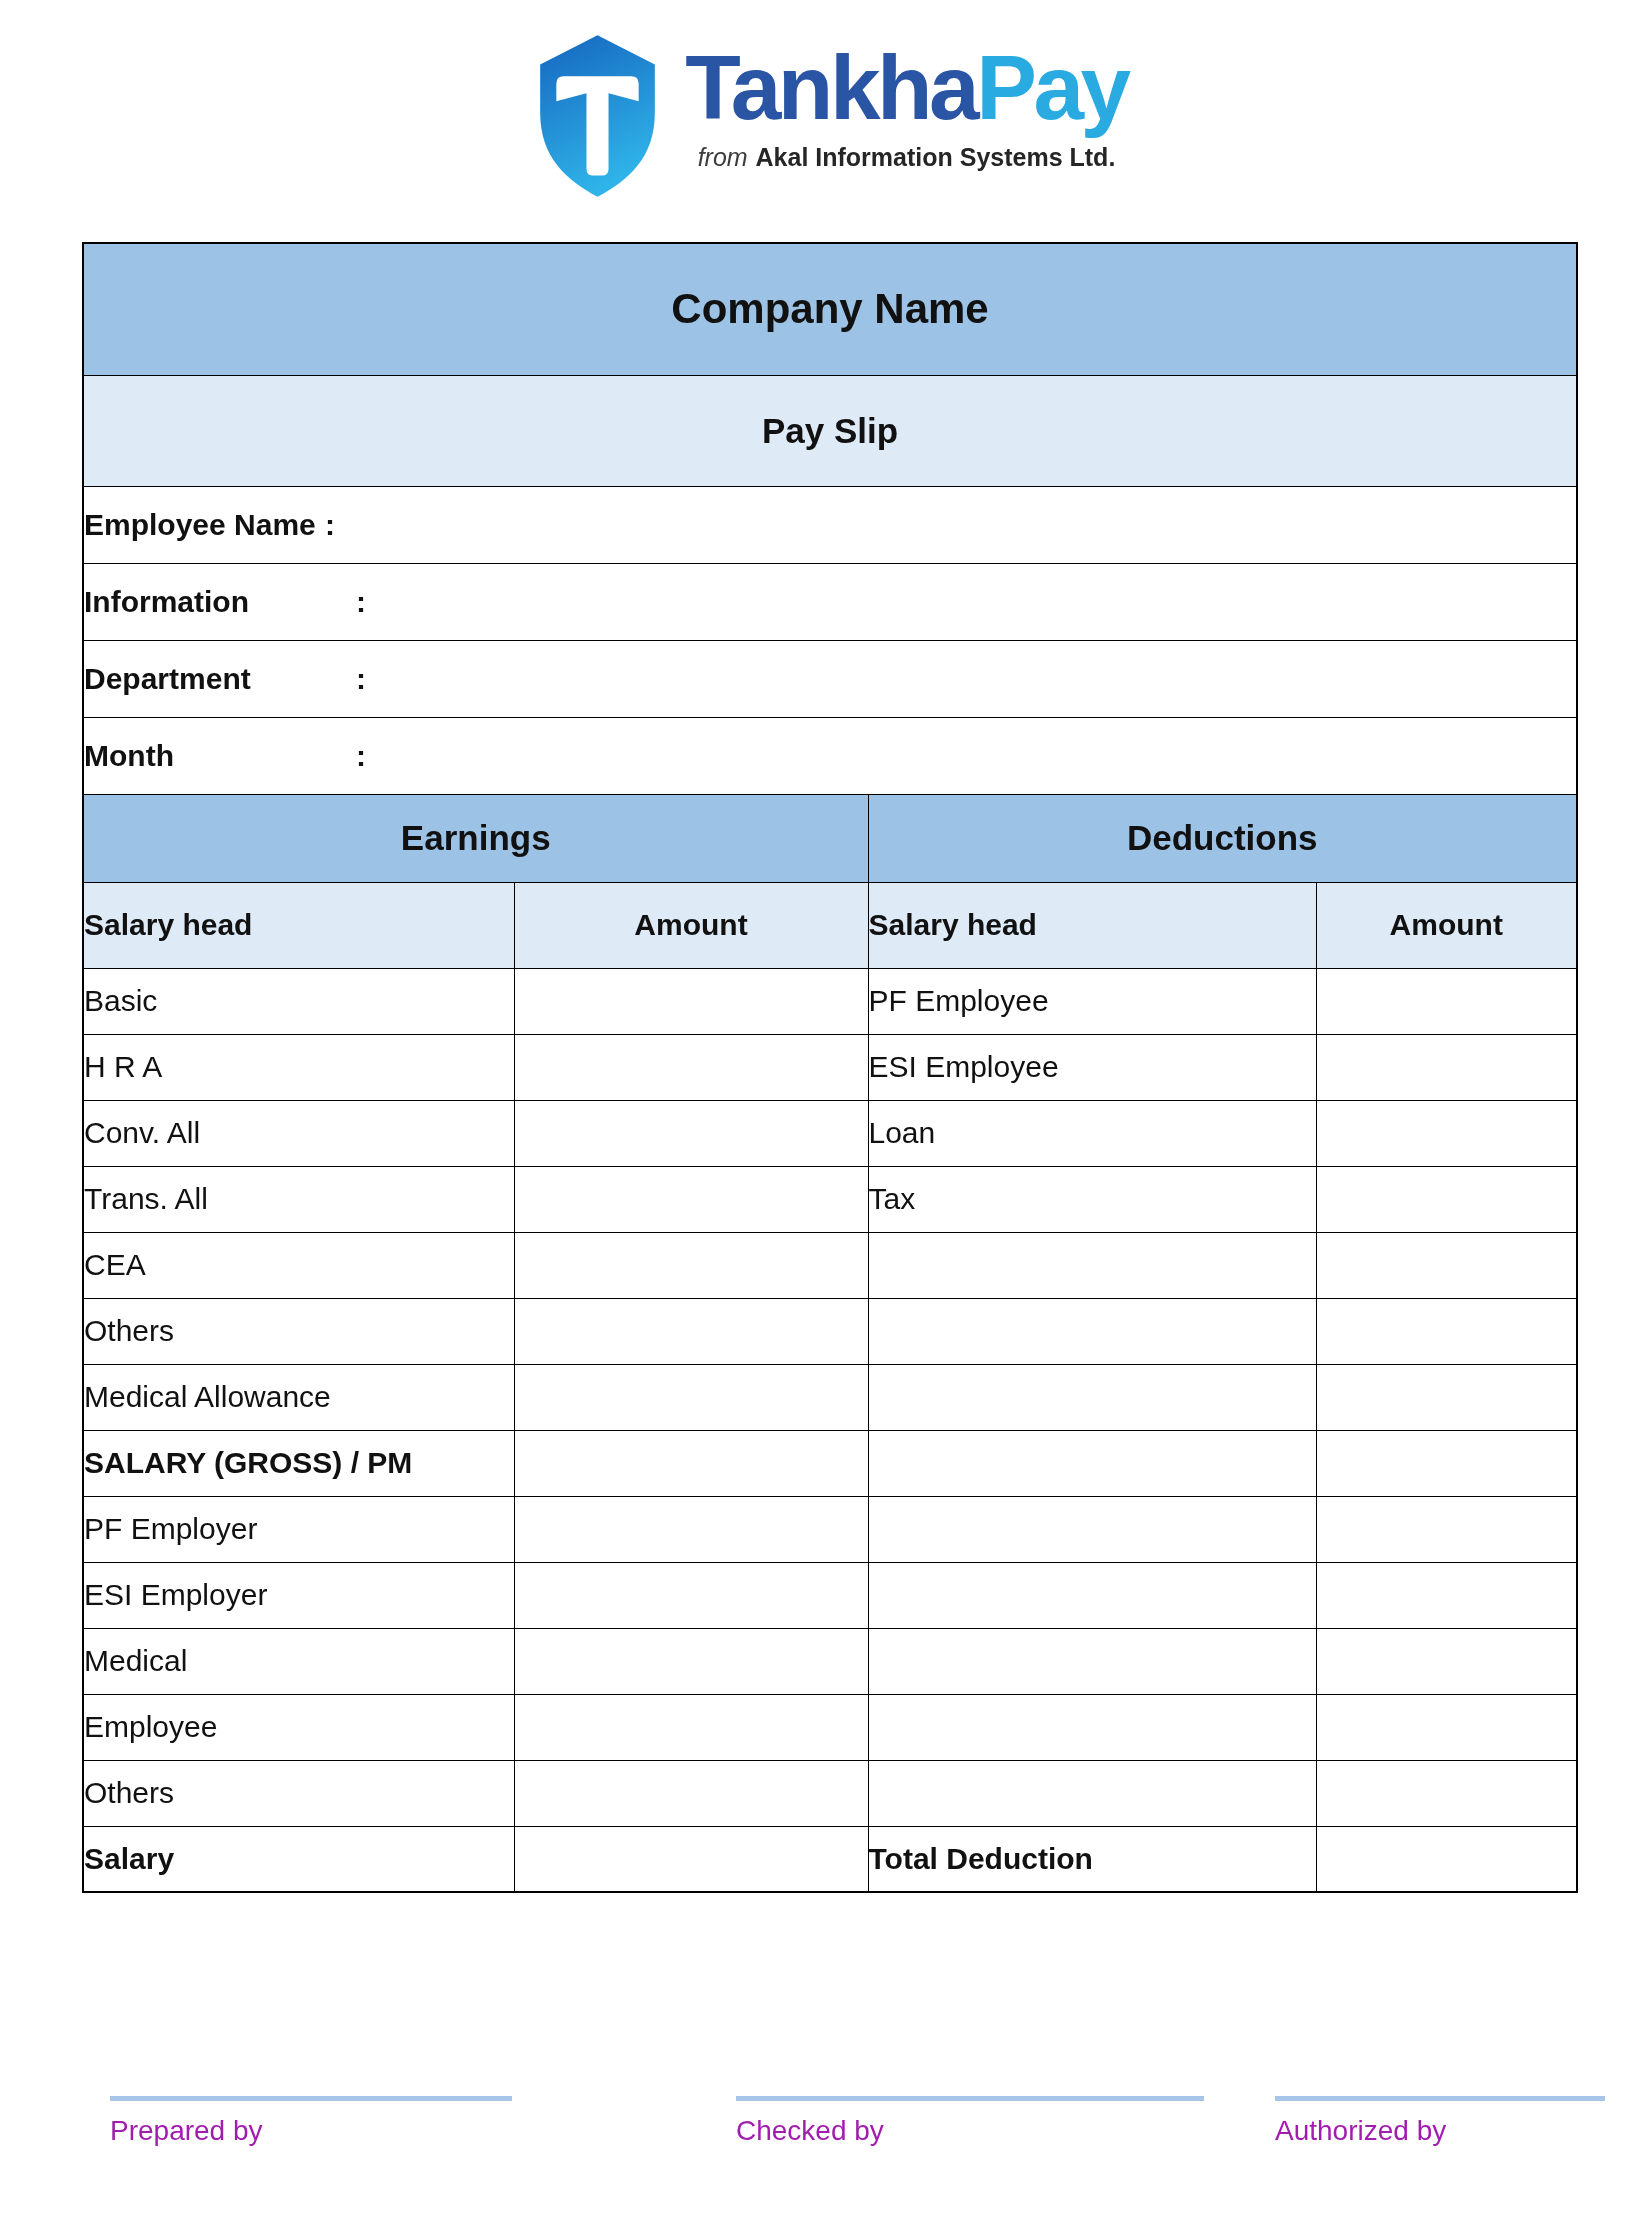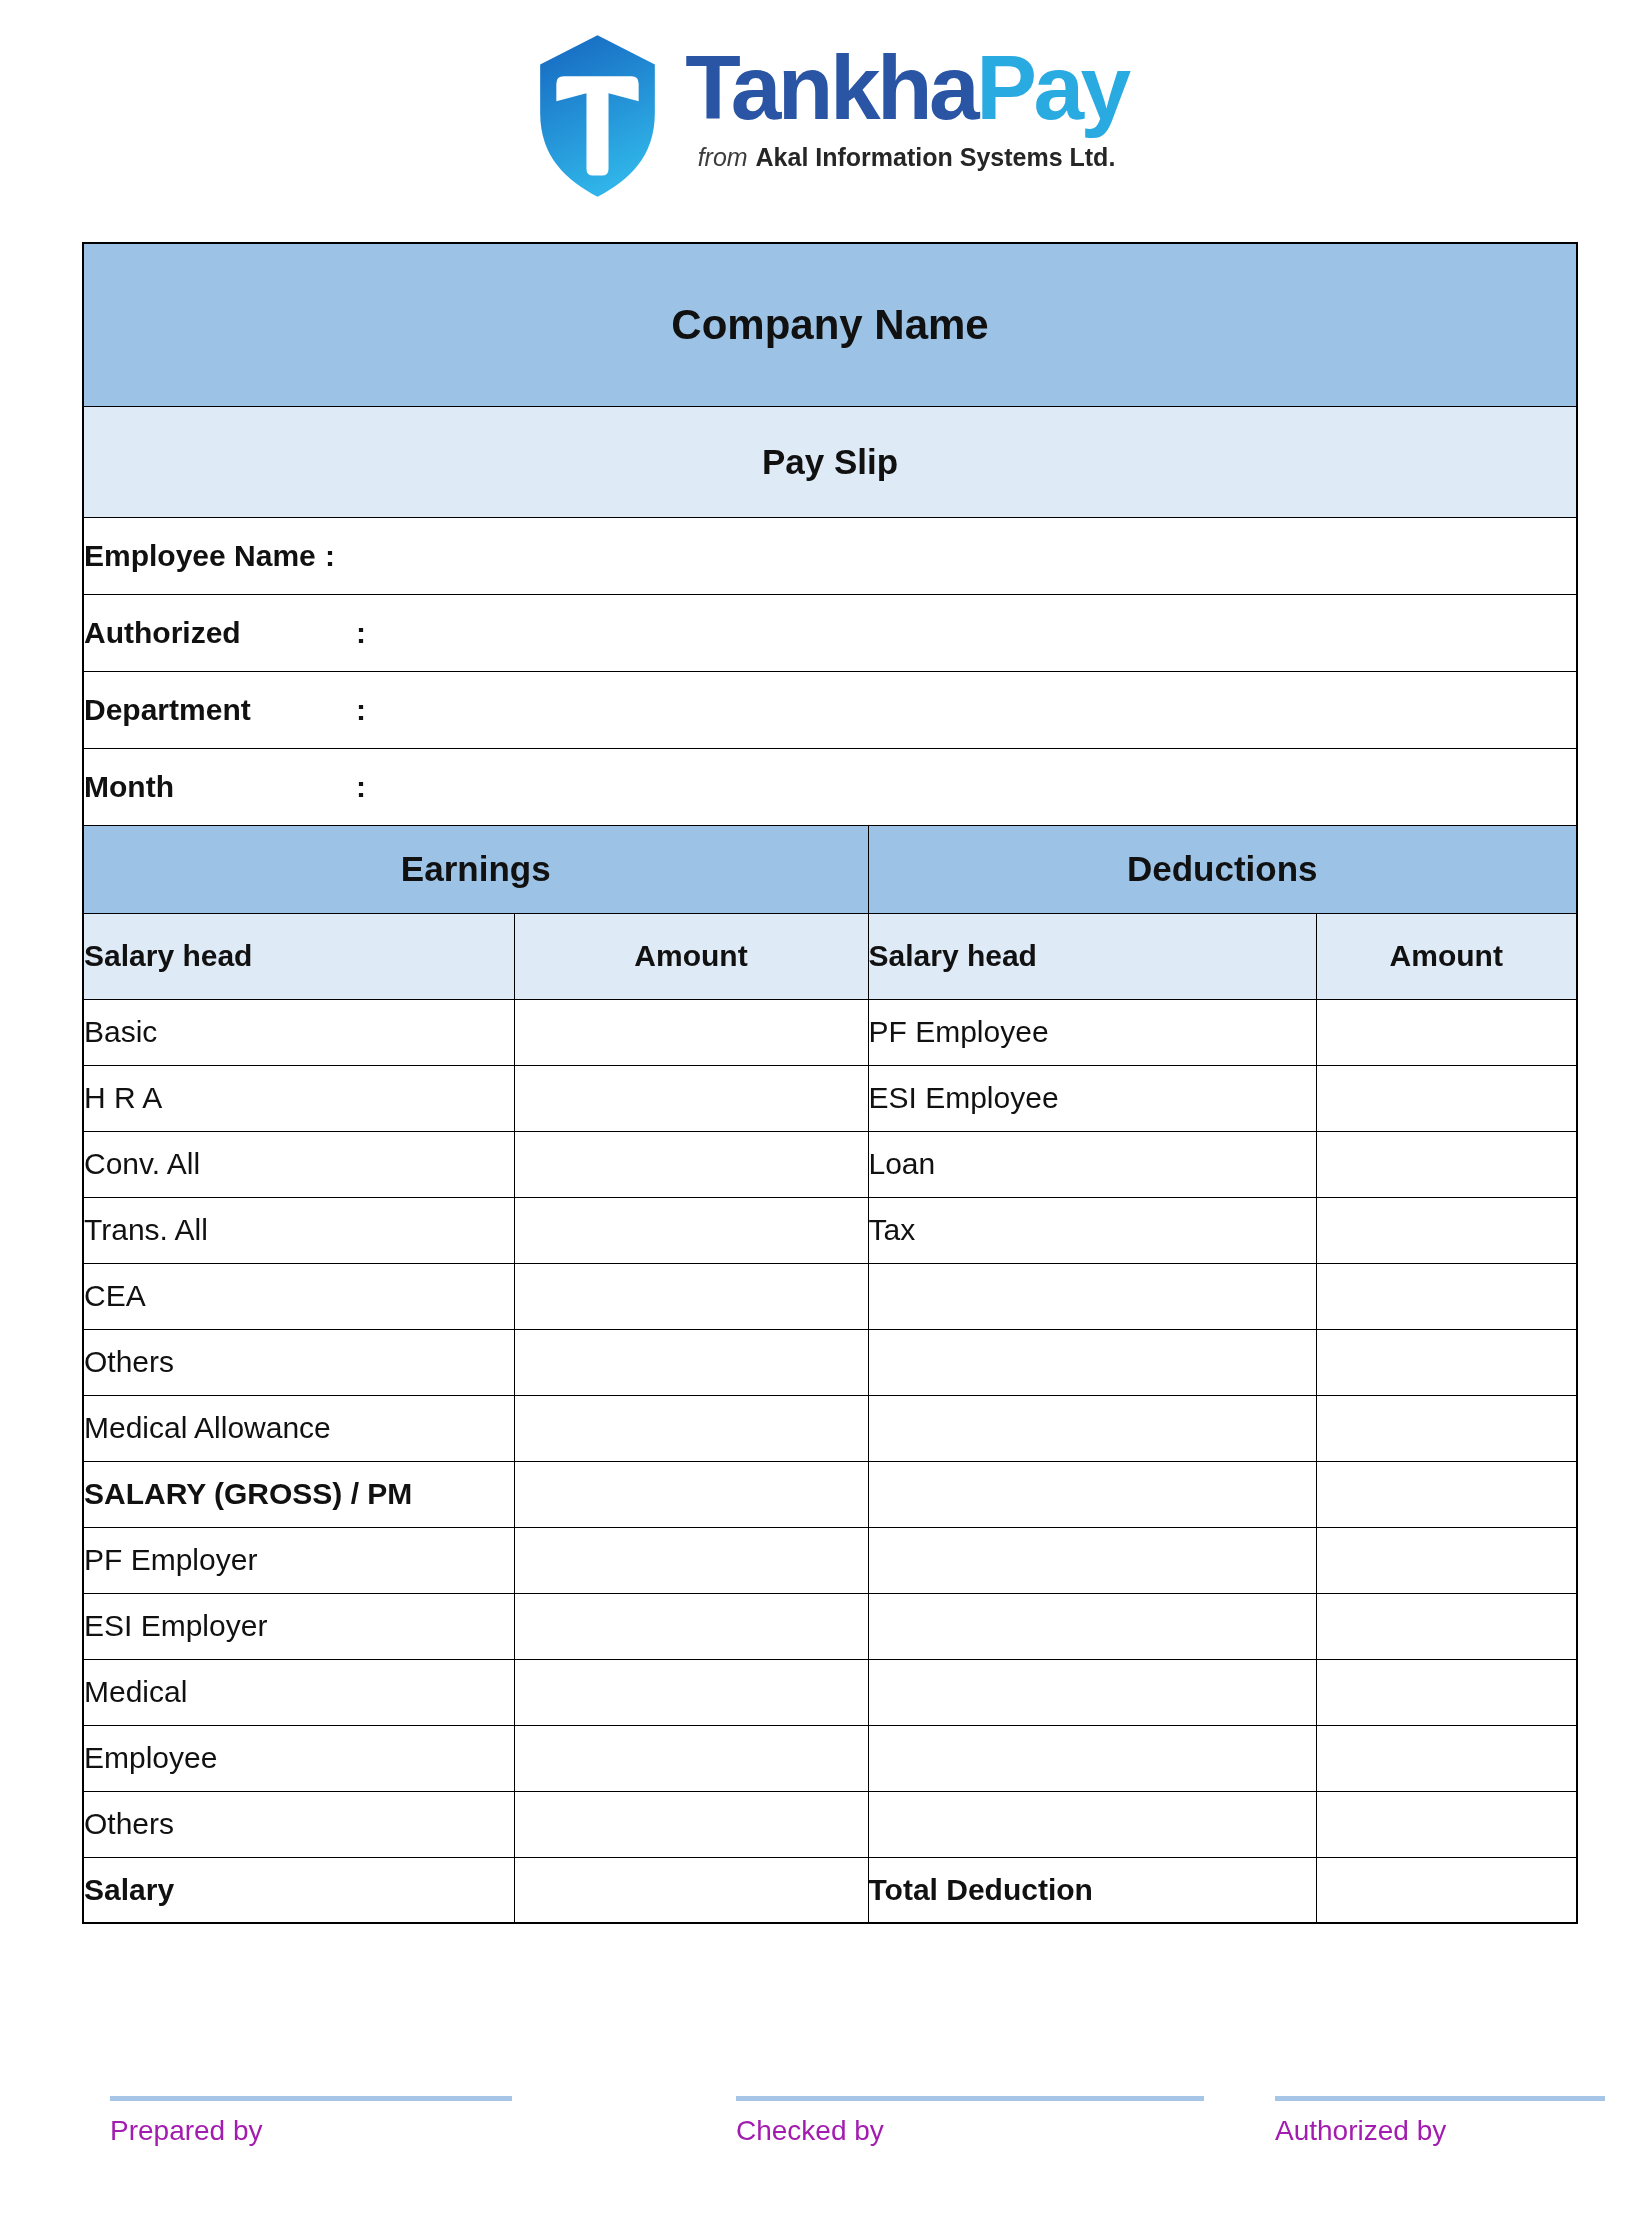"Company Name" .company-cell { height: 163px -> 132px }
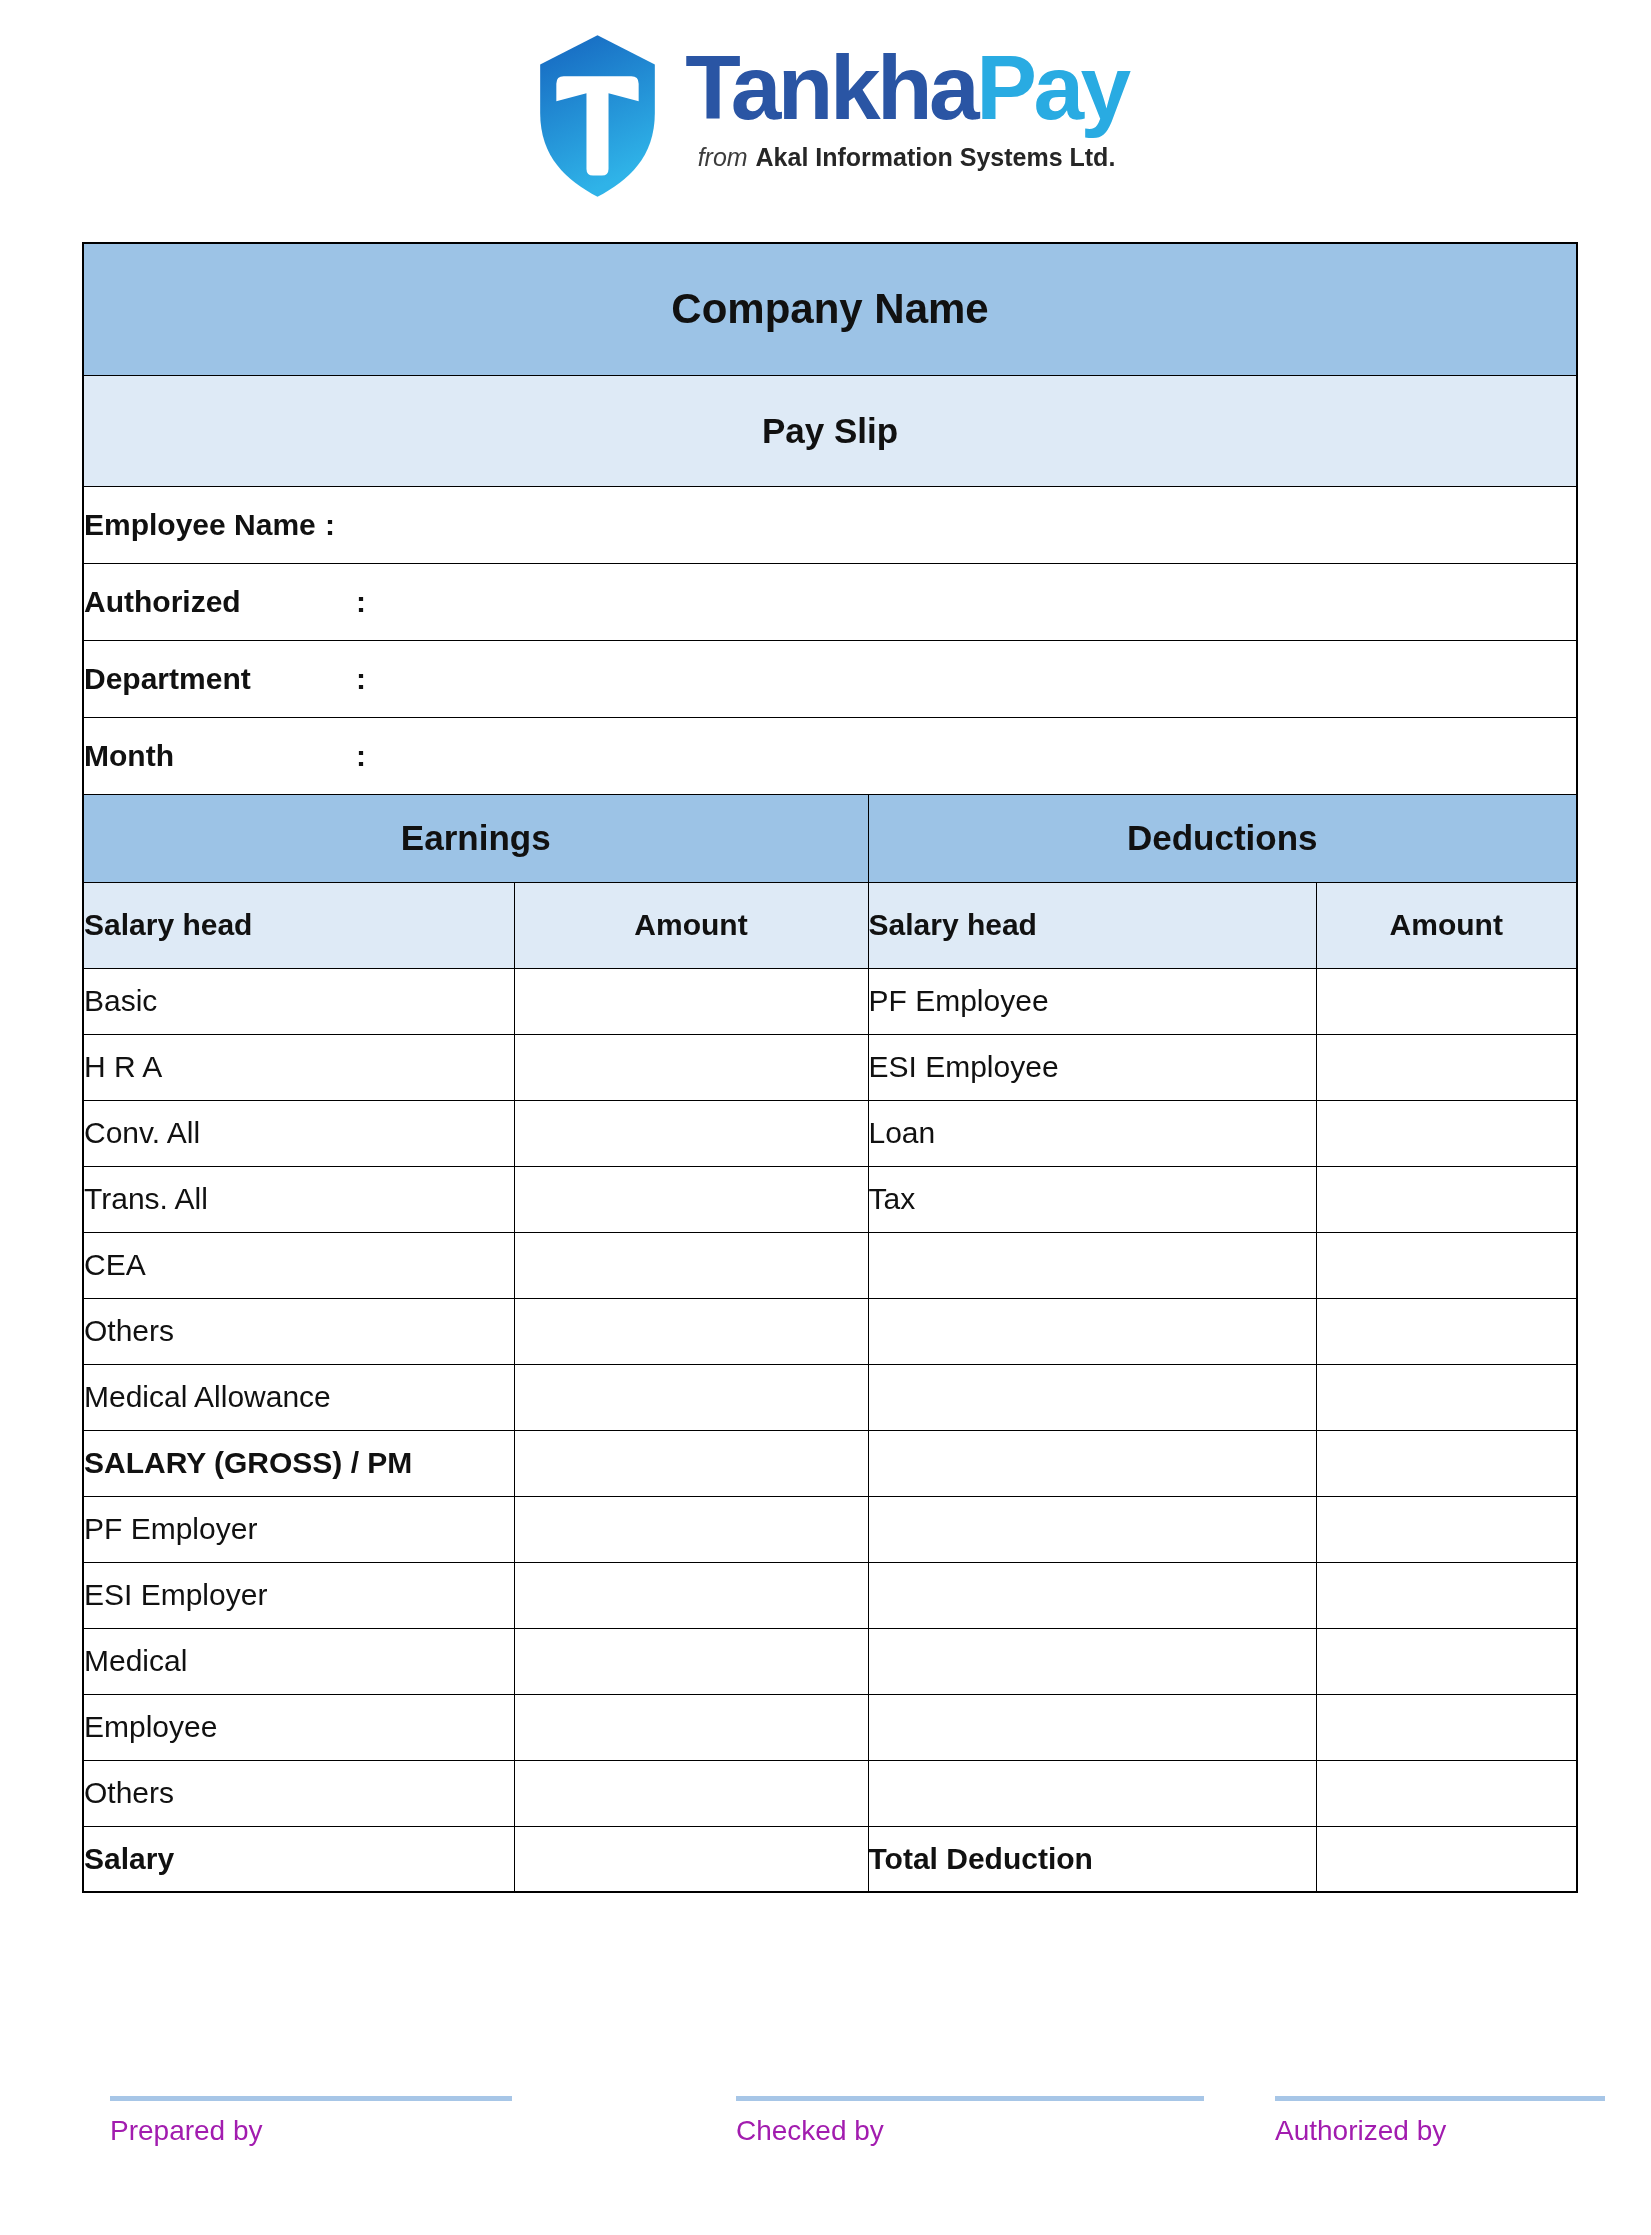"Authorized" span.info-label { text: Authorized -> Information }
